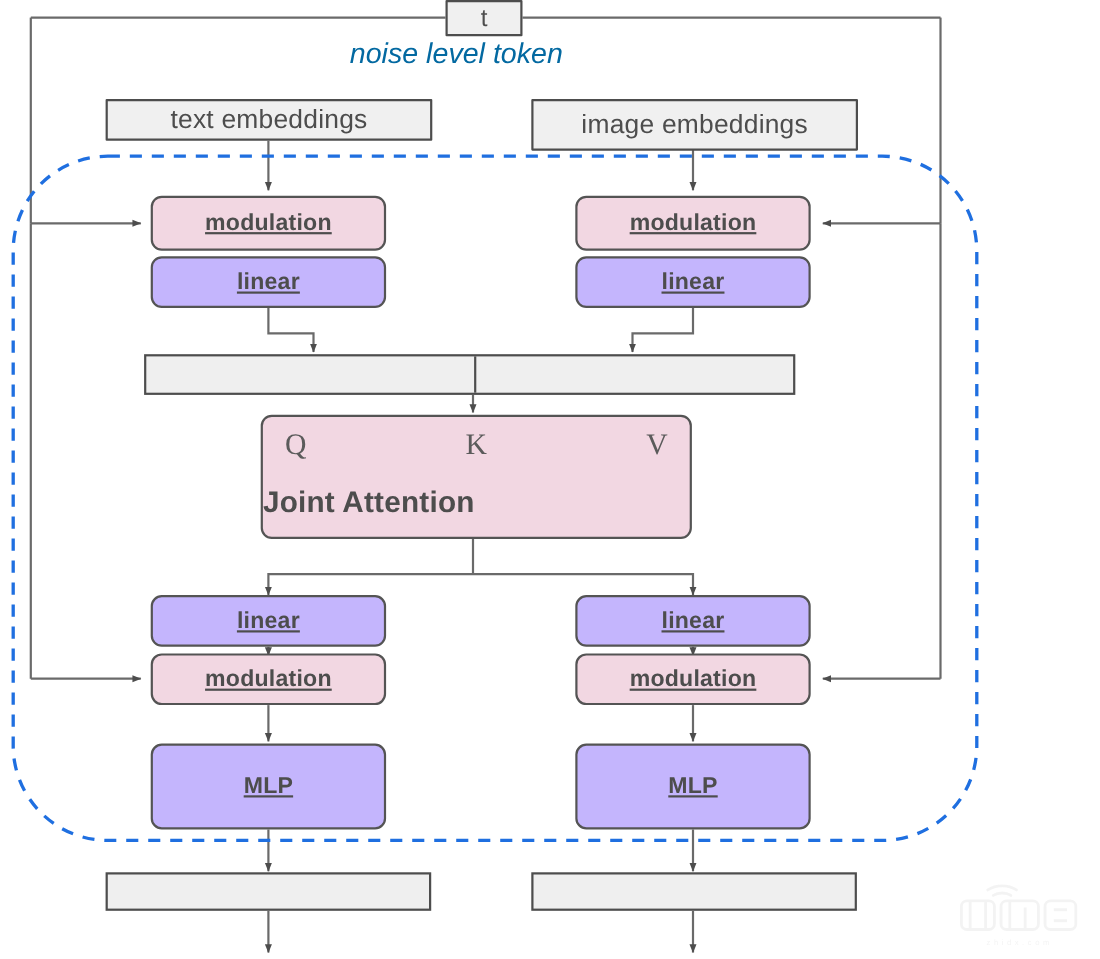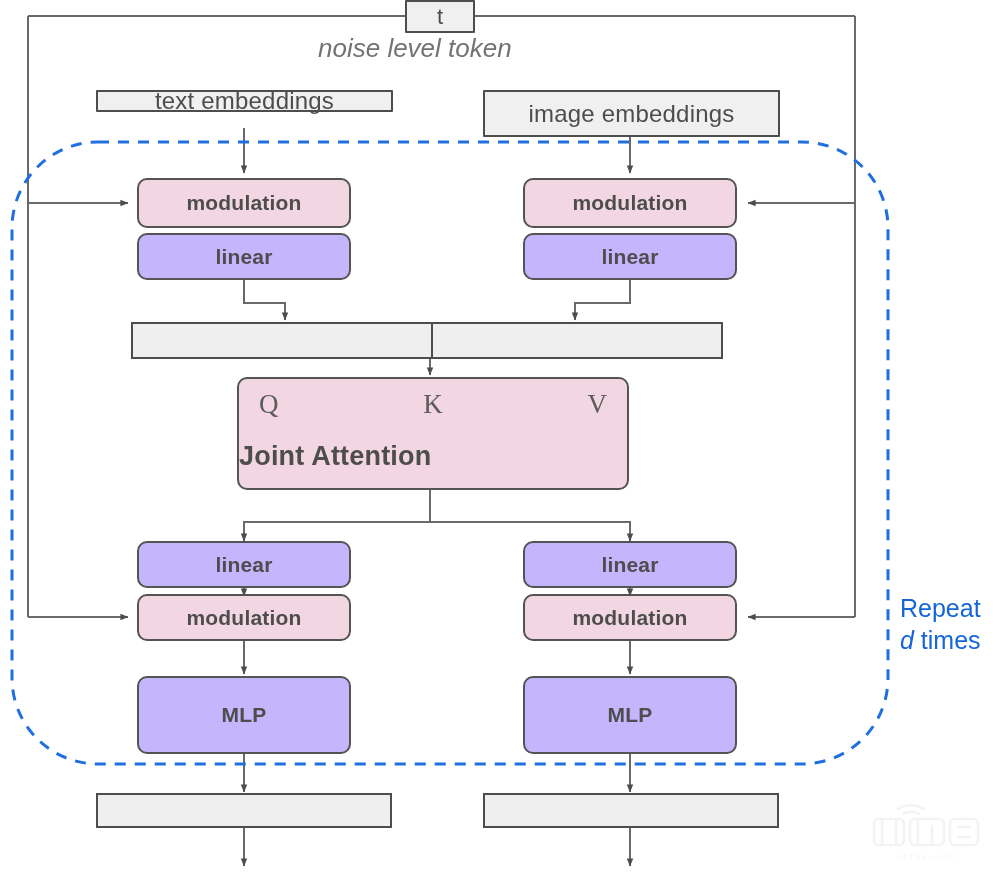"noise level token" .caption-italic { color: #737373 -> #0369a1 }
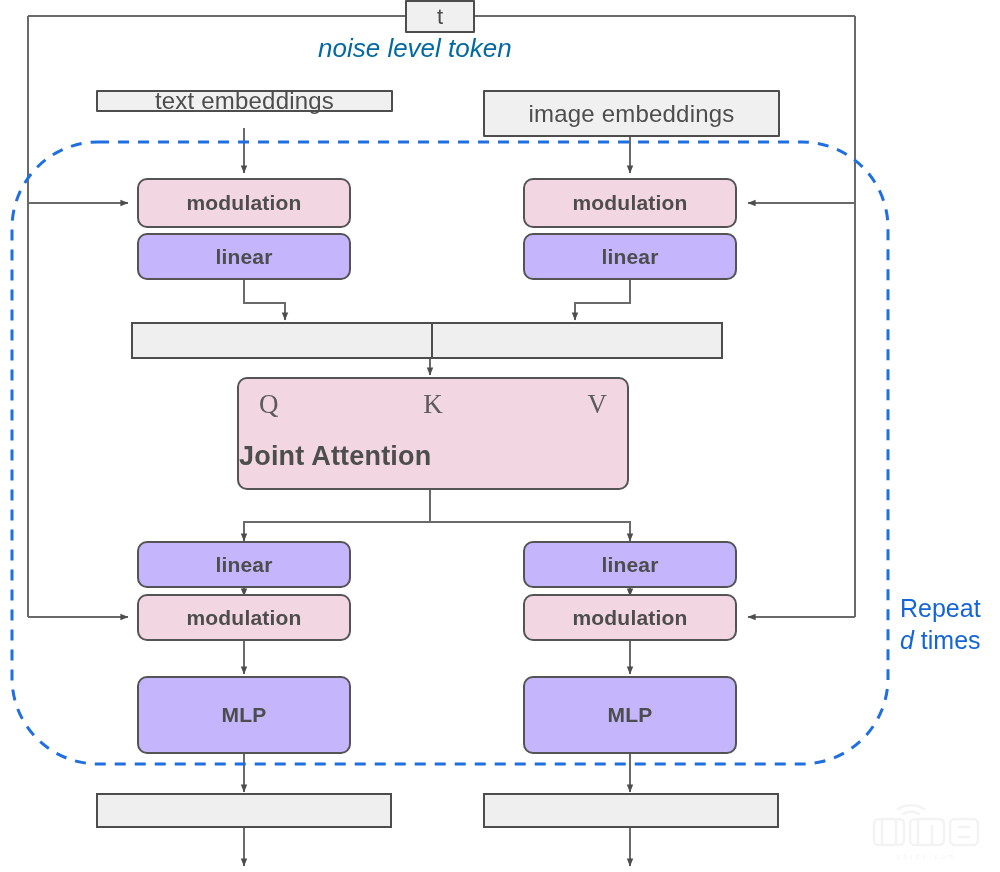"text embeddings" div.node { height: 22px -> 38px }
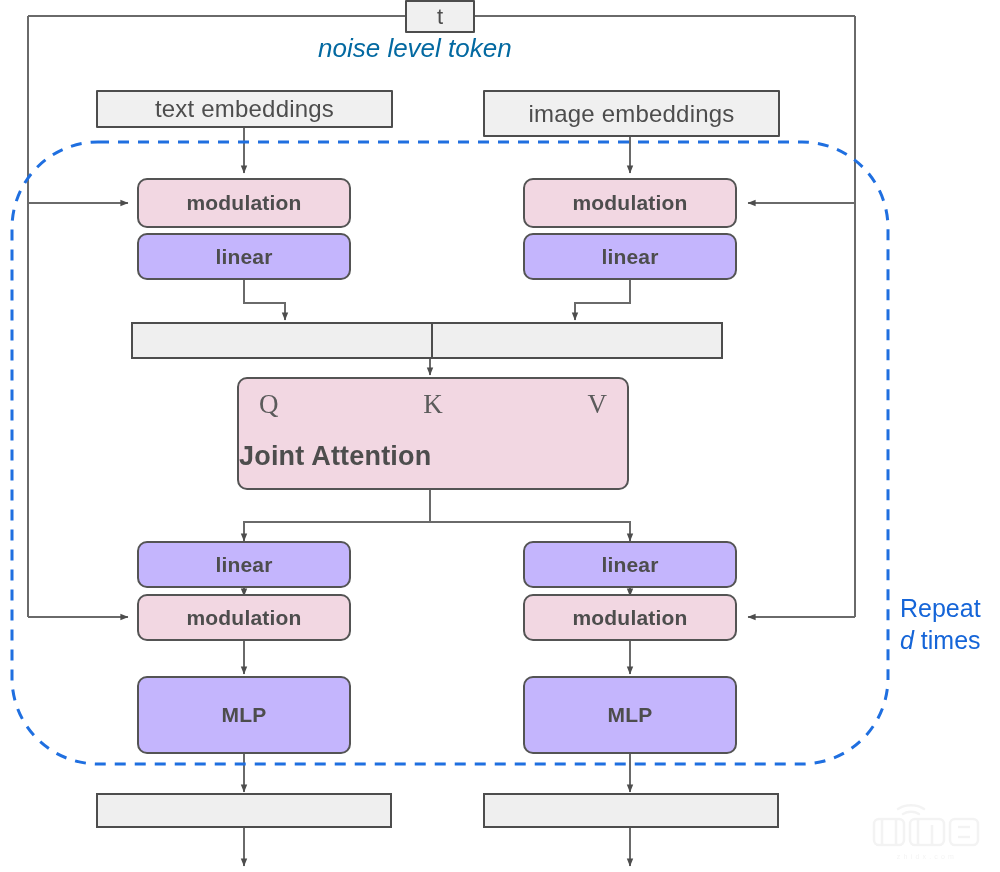"modulation" .rounded { text-decoration: none -> underline }
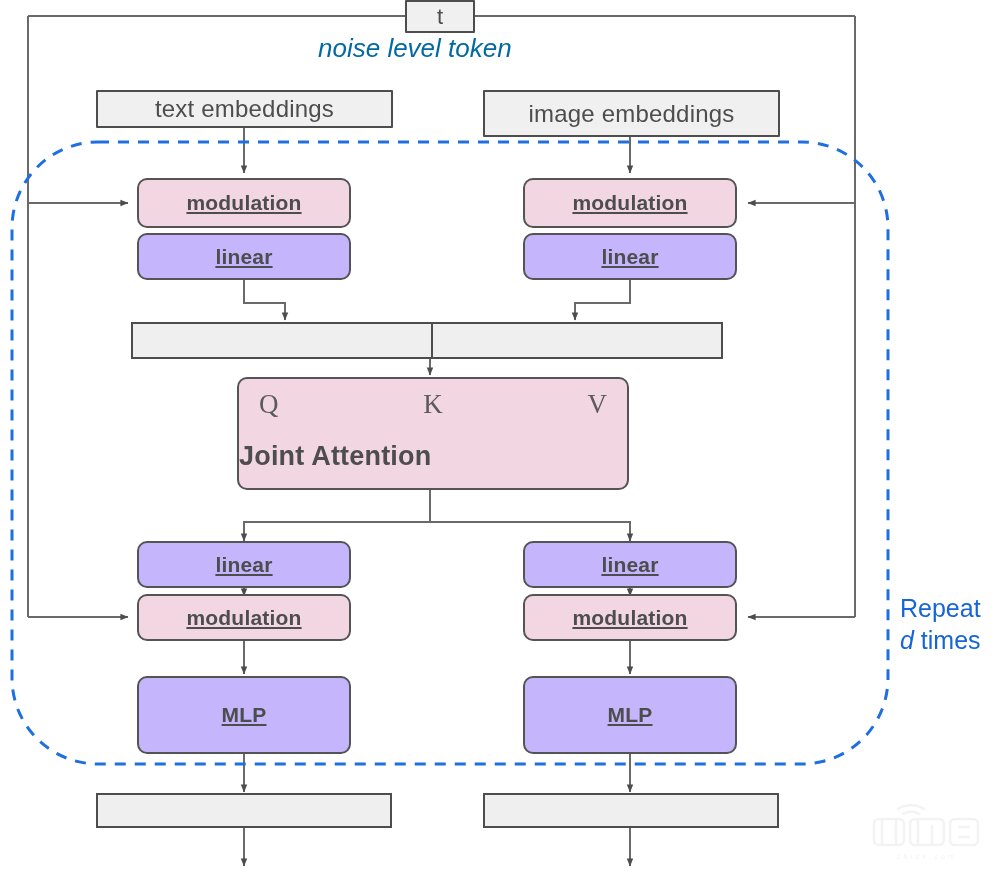"Repeat" div.repeat-note { html: <div> <div>Repeat</div> <div><span>d</span><span> times</span></div> </div> -> none }
